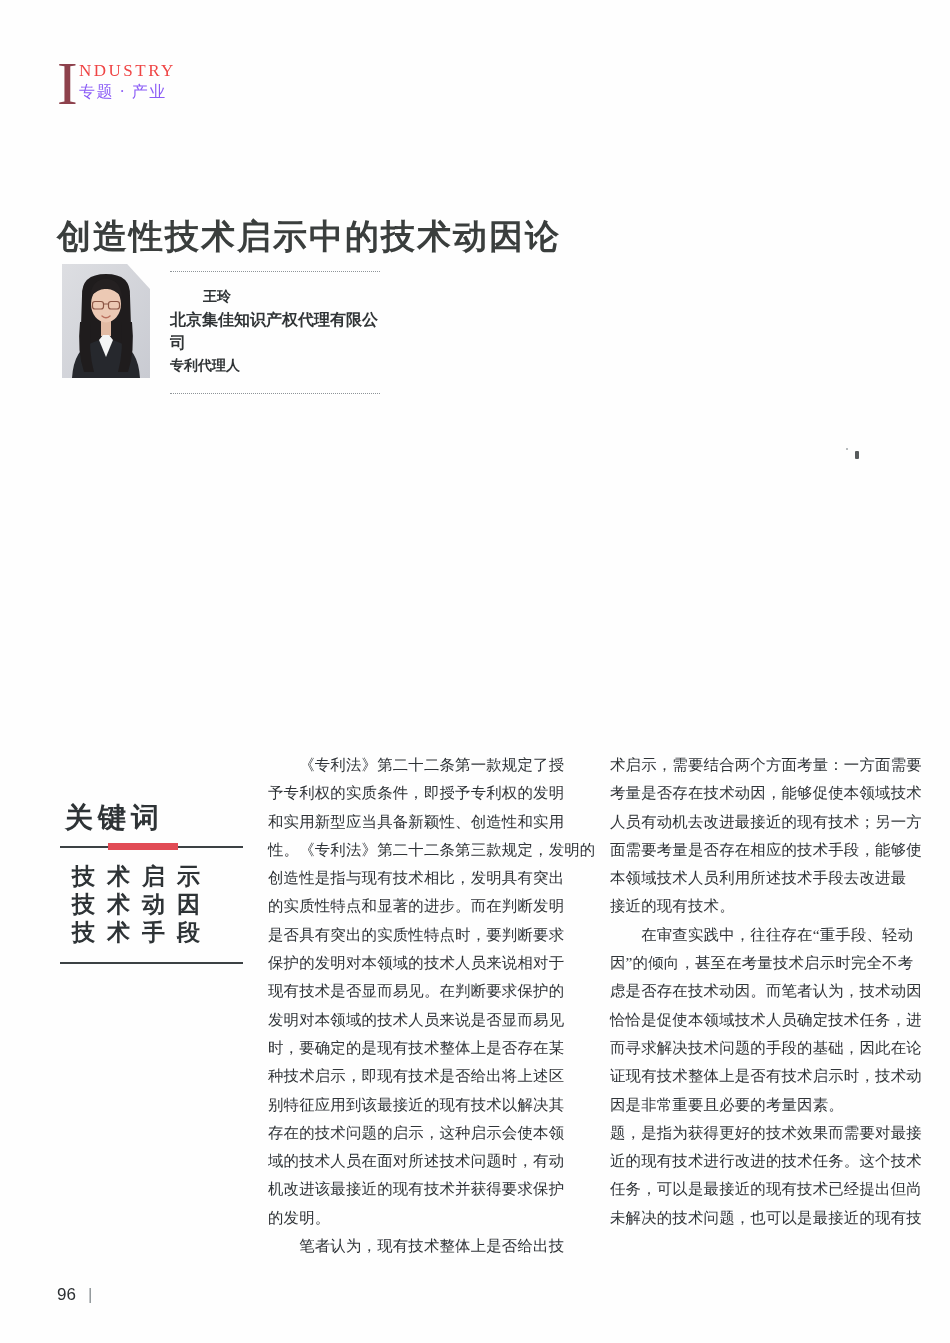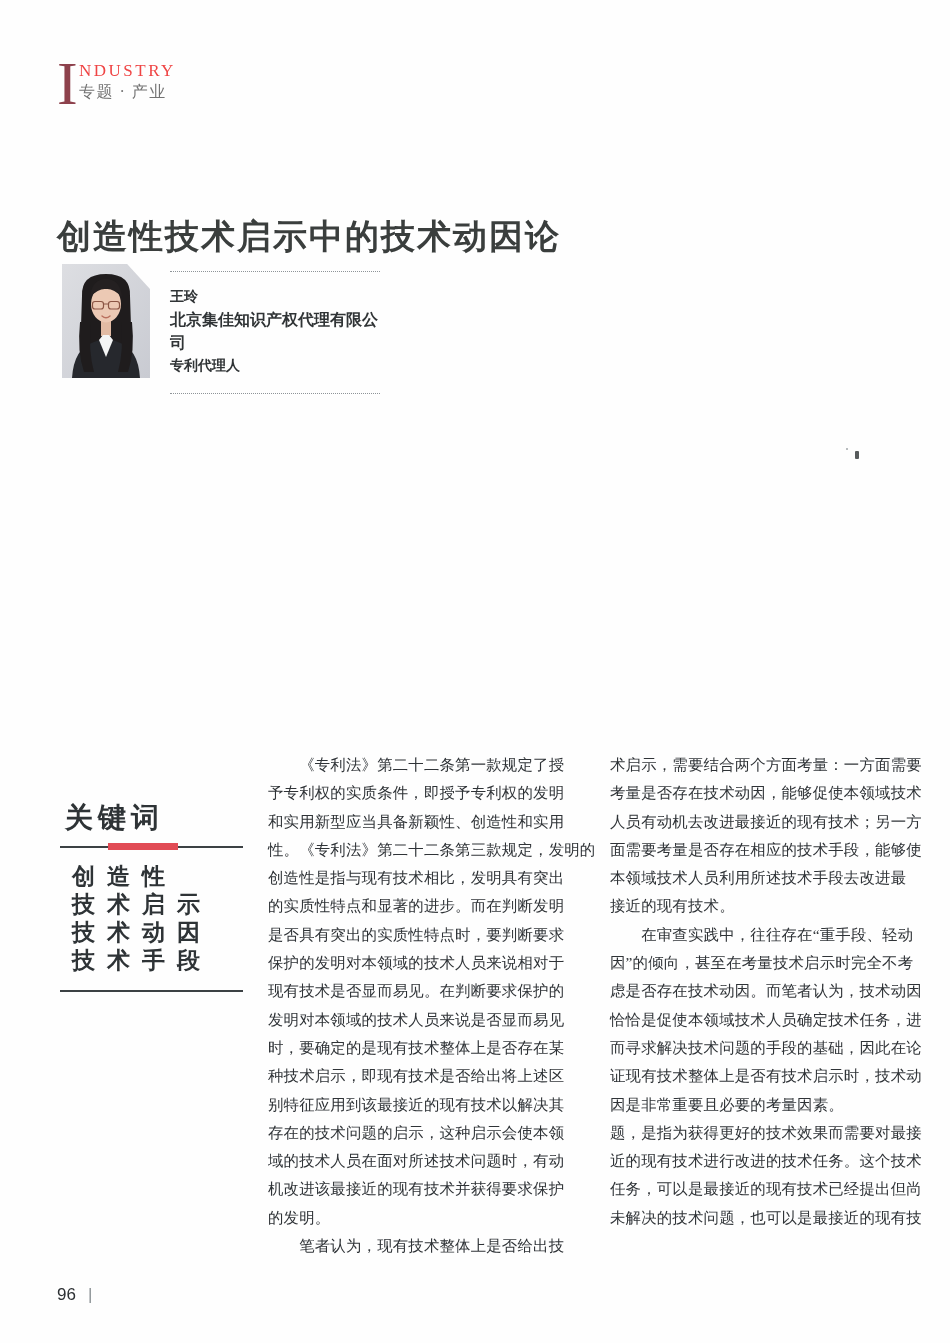"专题 · 产业" .masthead-sub { color: #737373 -> #8b5cf6 }
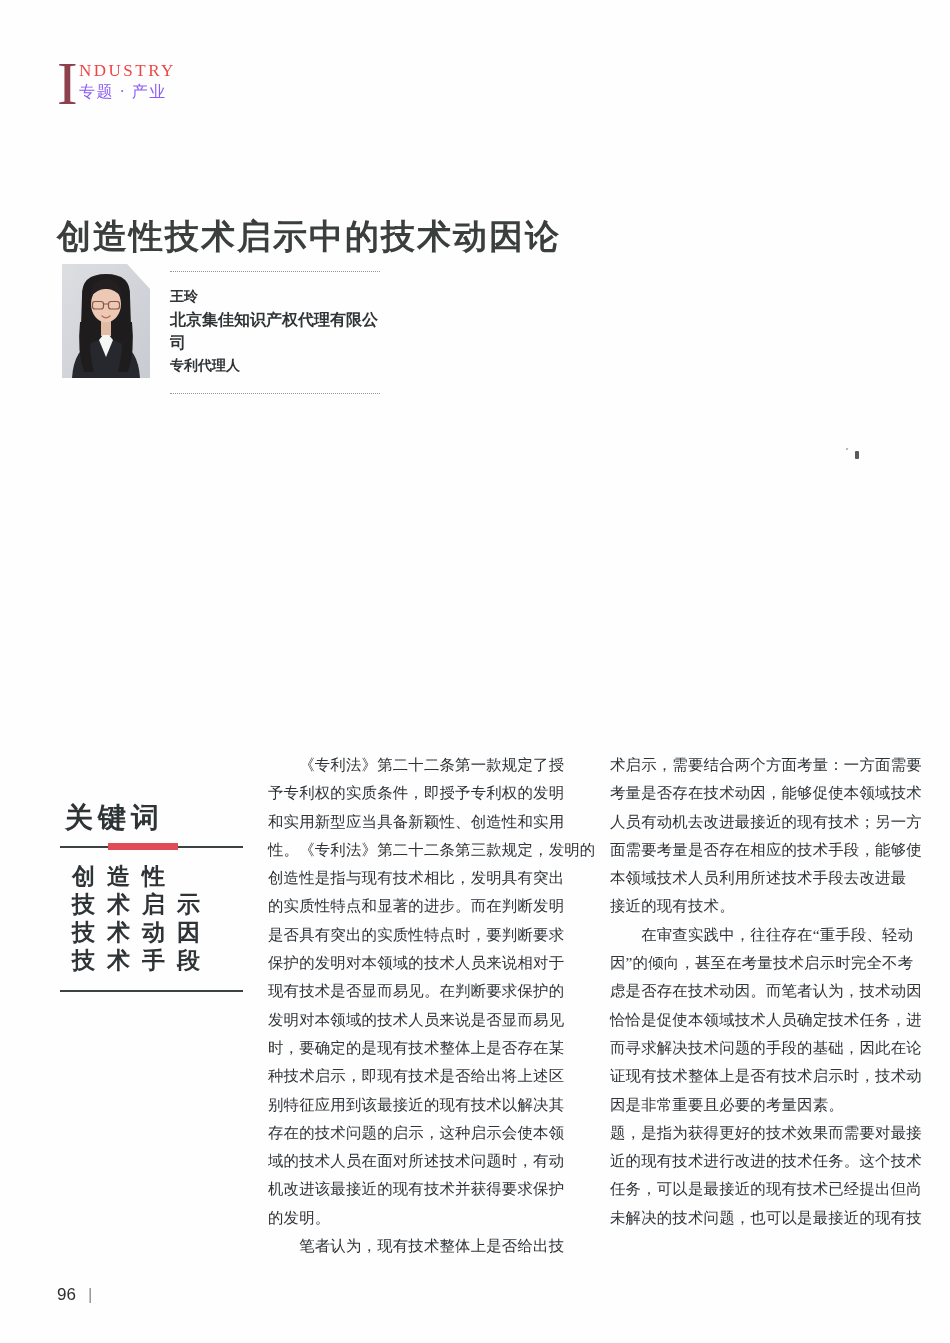"王玲" .author-name { margin-left: none -> 33px }
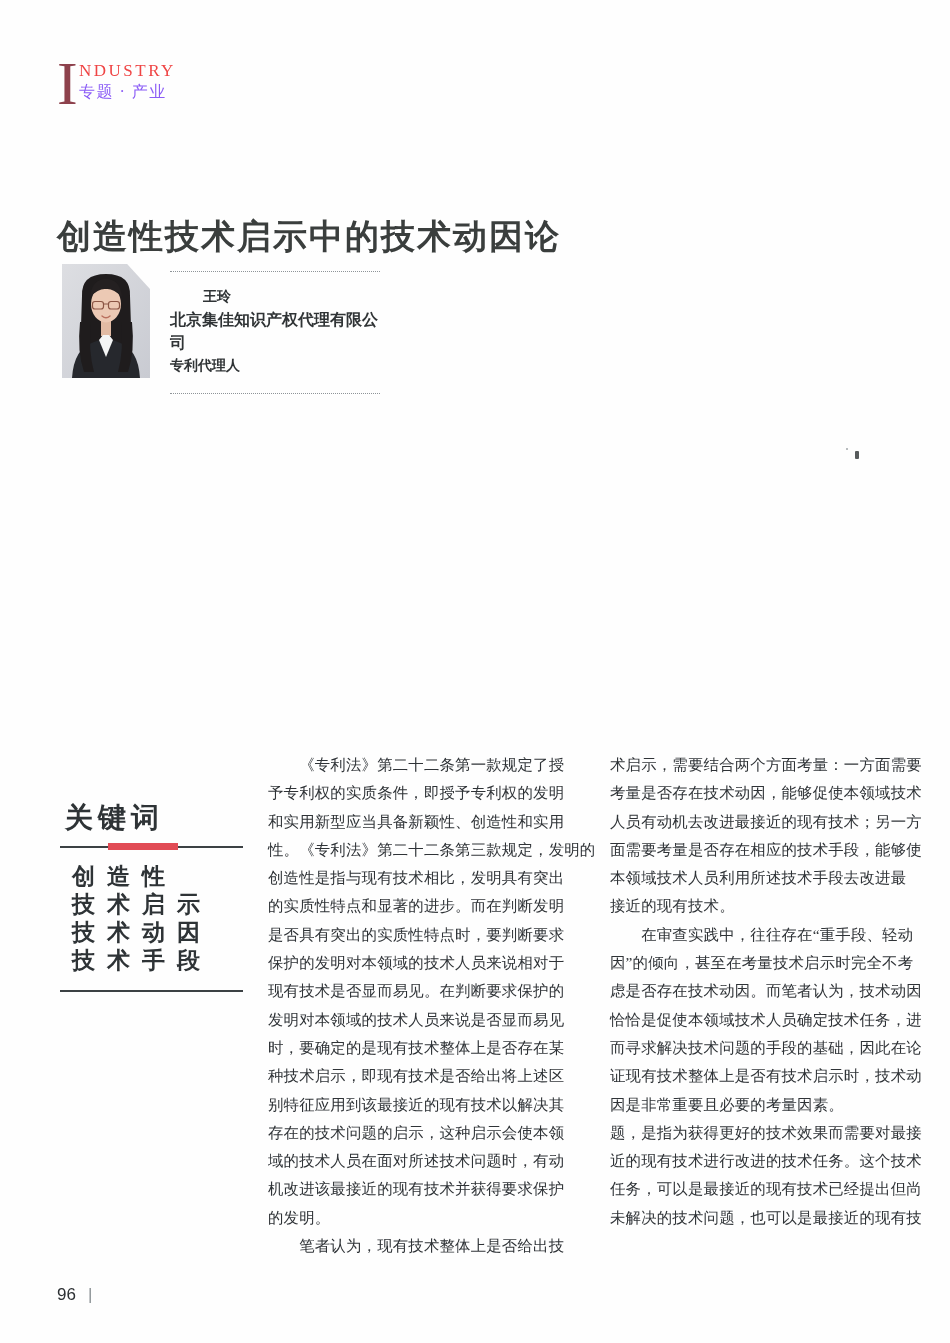"创造性" div.keyword-item { html: <div>创造性</div> -> none }
